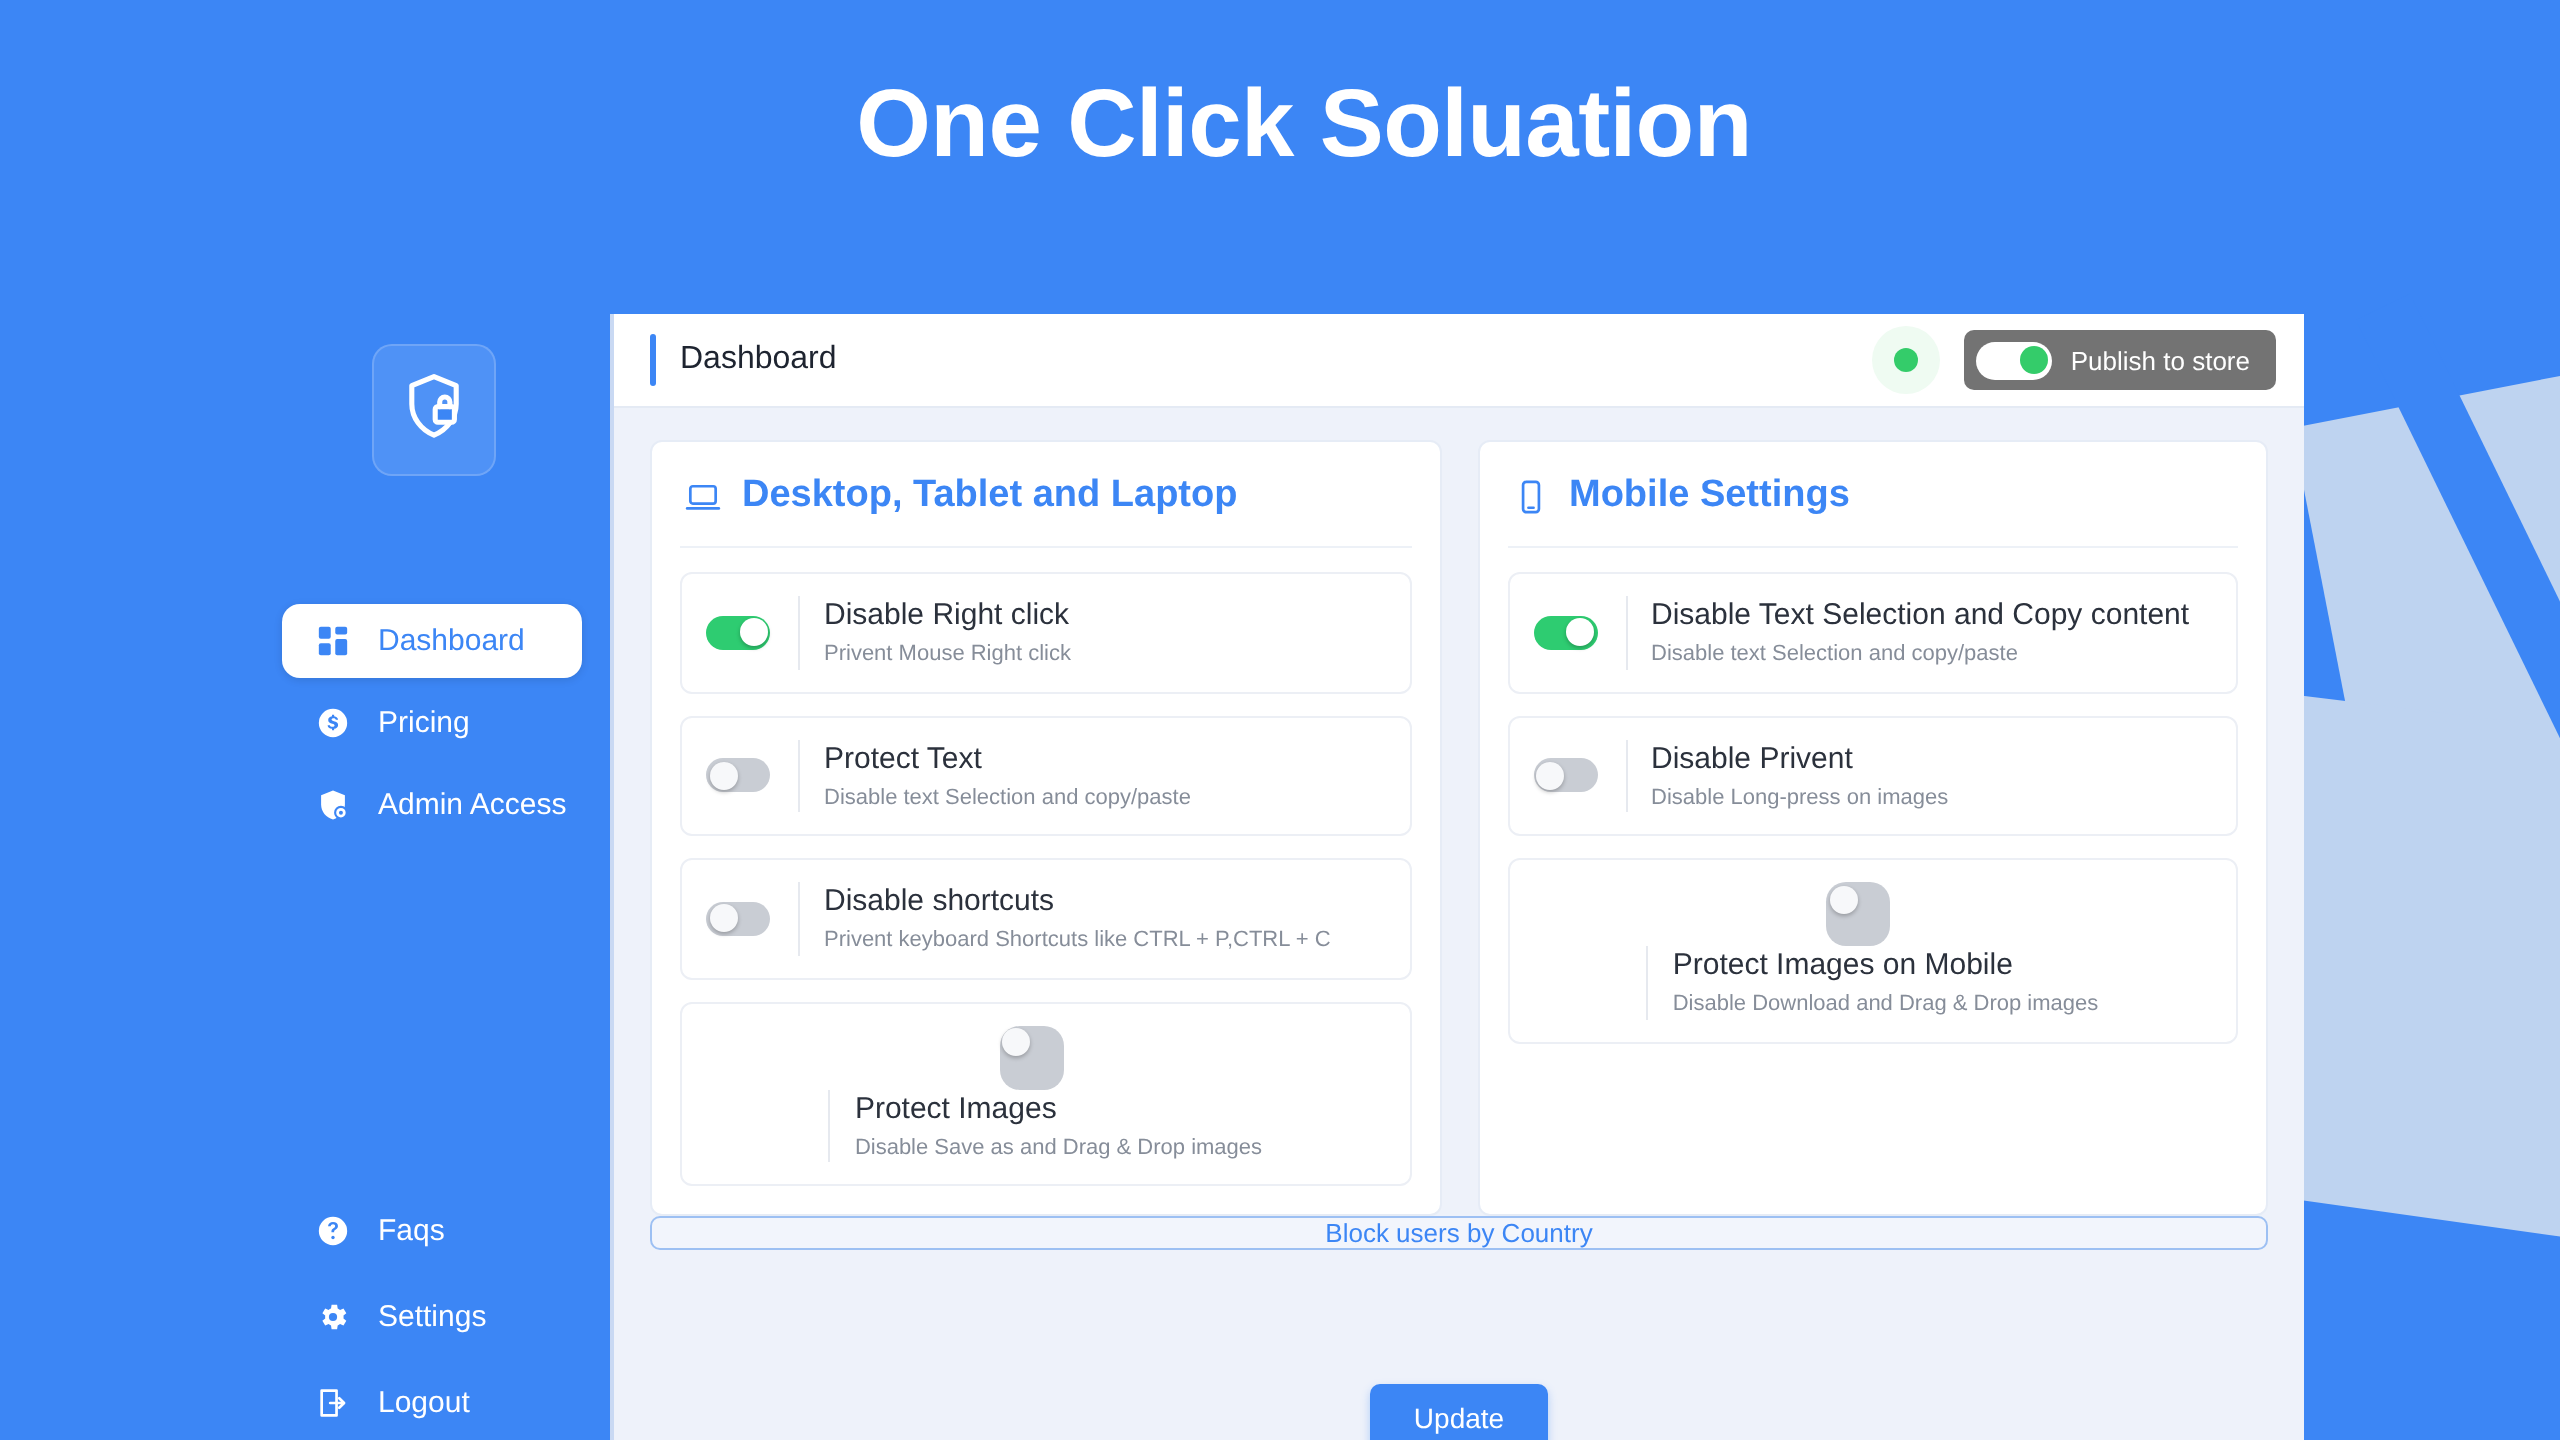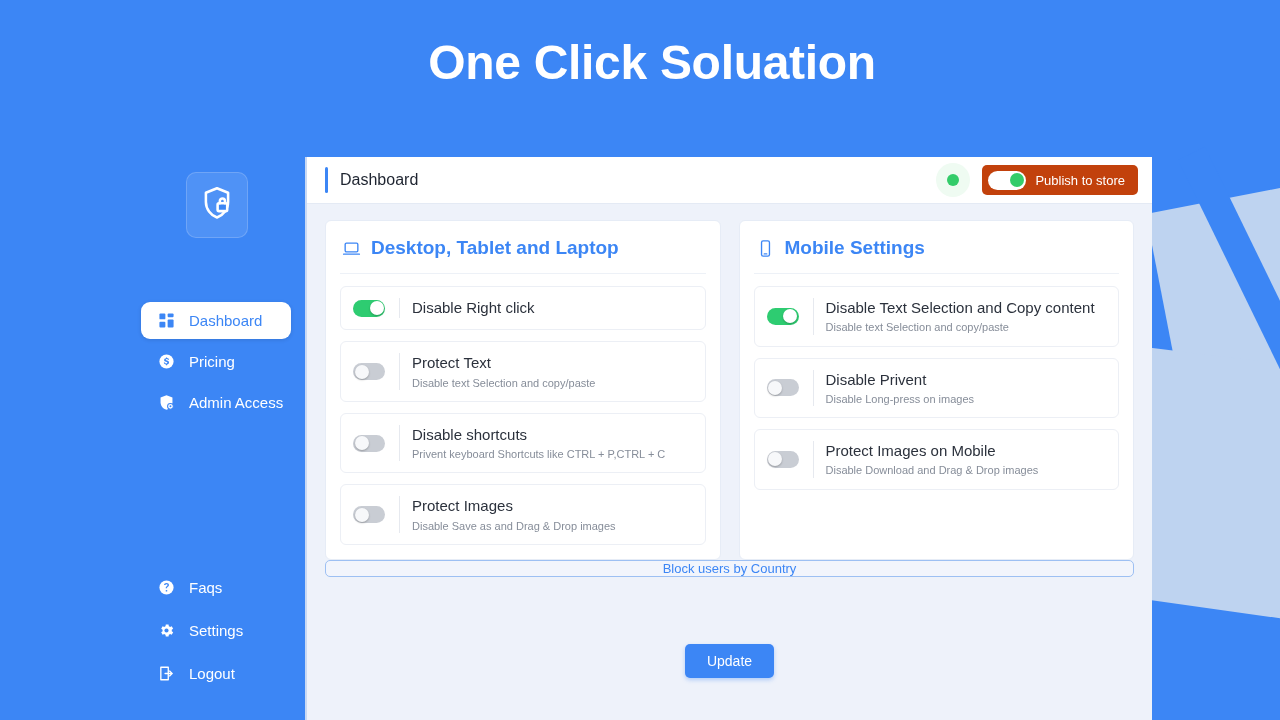"Publish to store" .publish-btn { background: #c2410c -> #737373 }
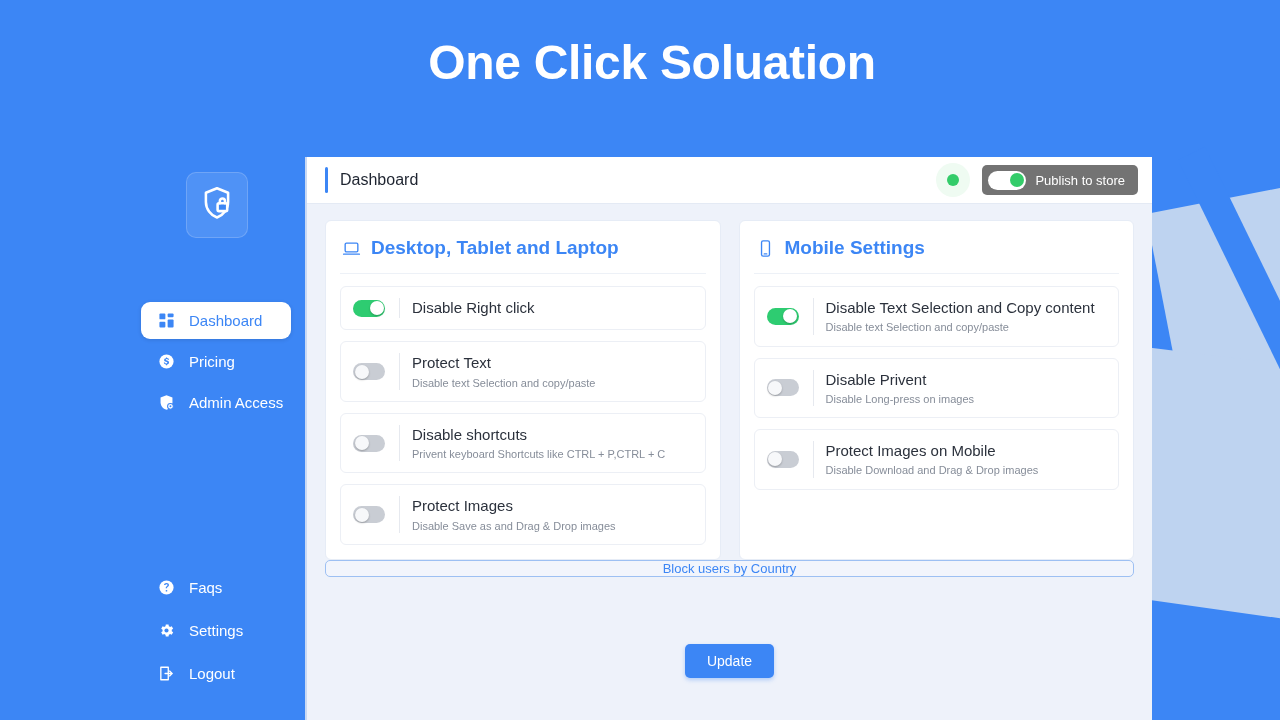"Privent Mouse Right click" div.setting-sub { html: none -> <div>Privent Mouse Right click</div> }
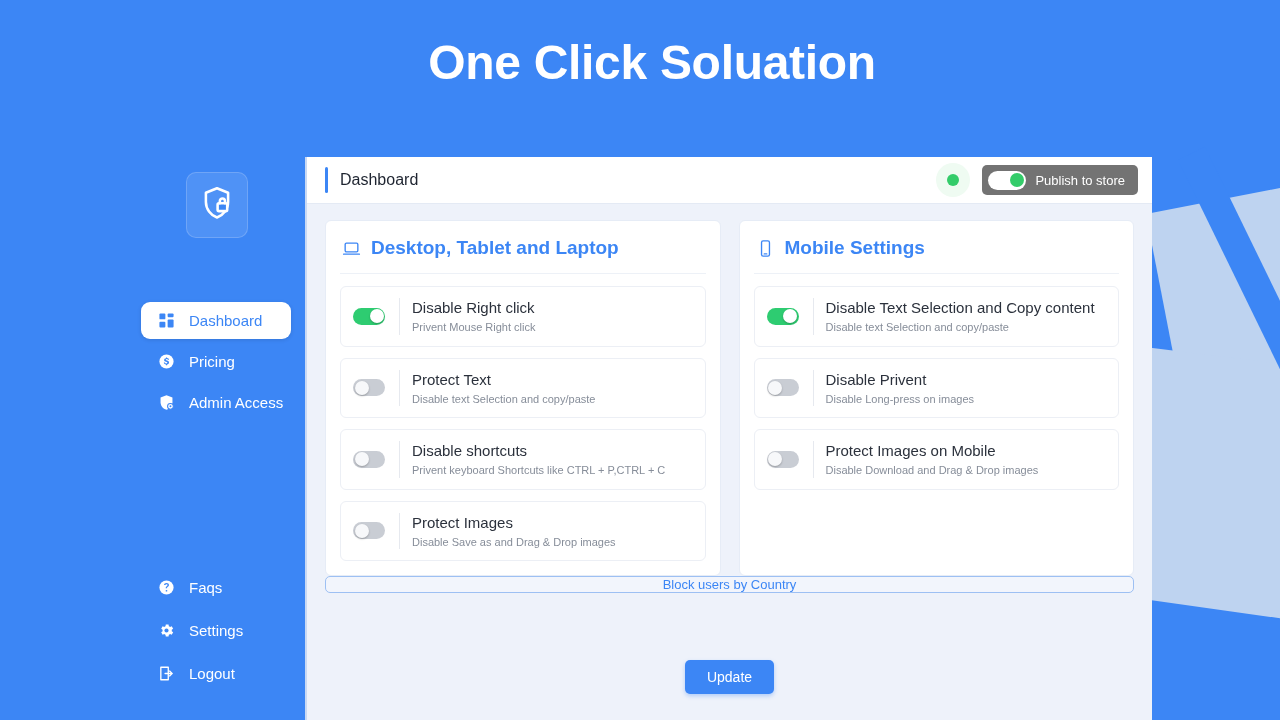"Protect Images on Mobile" .setting-row:last-child { flex-direction: none -> column }
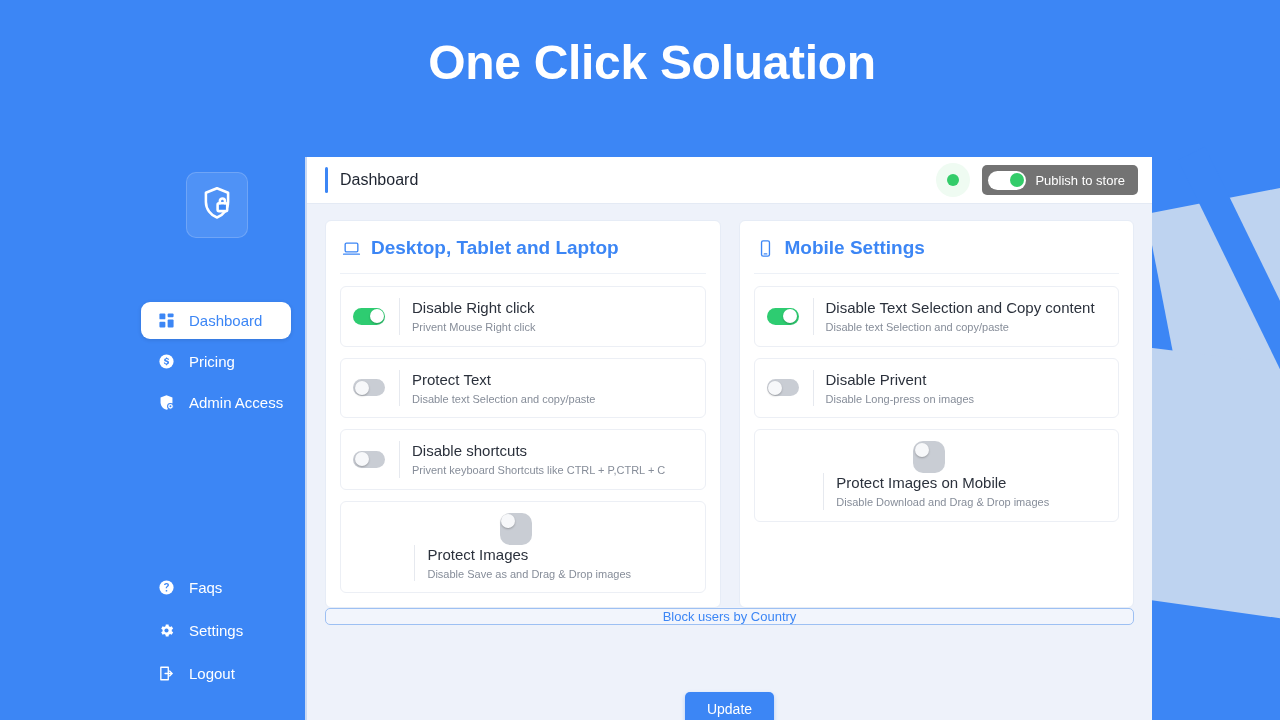"Faqs" .nav-bottom { top: 568px -> 596px }
